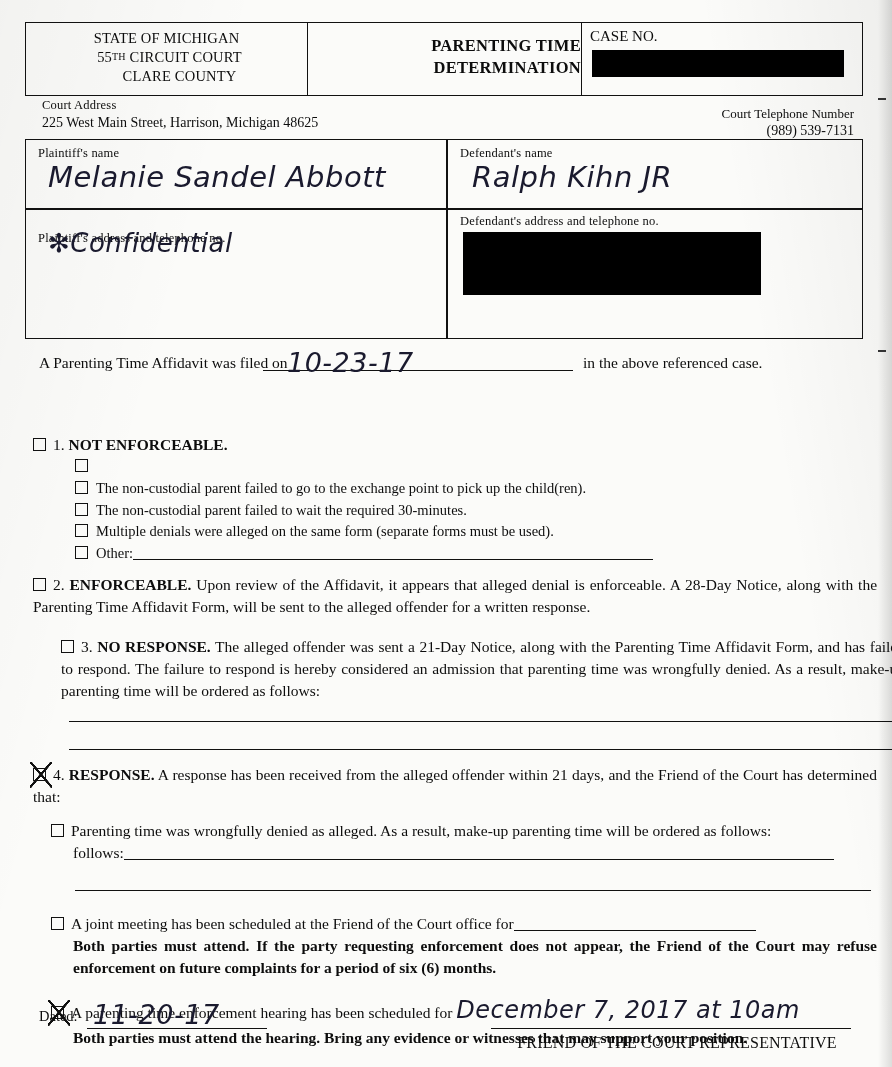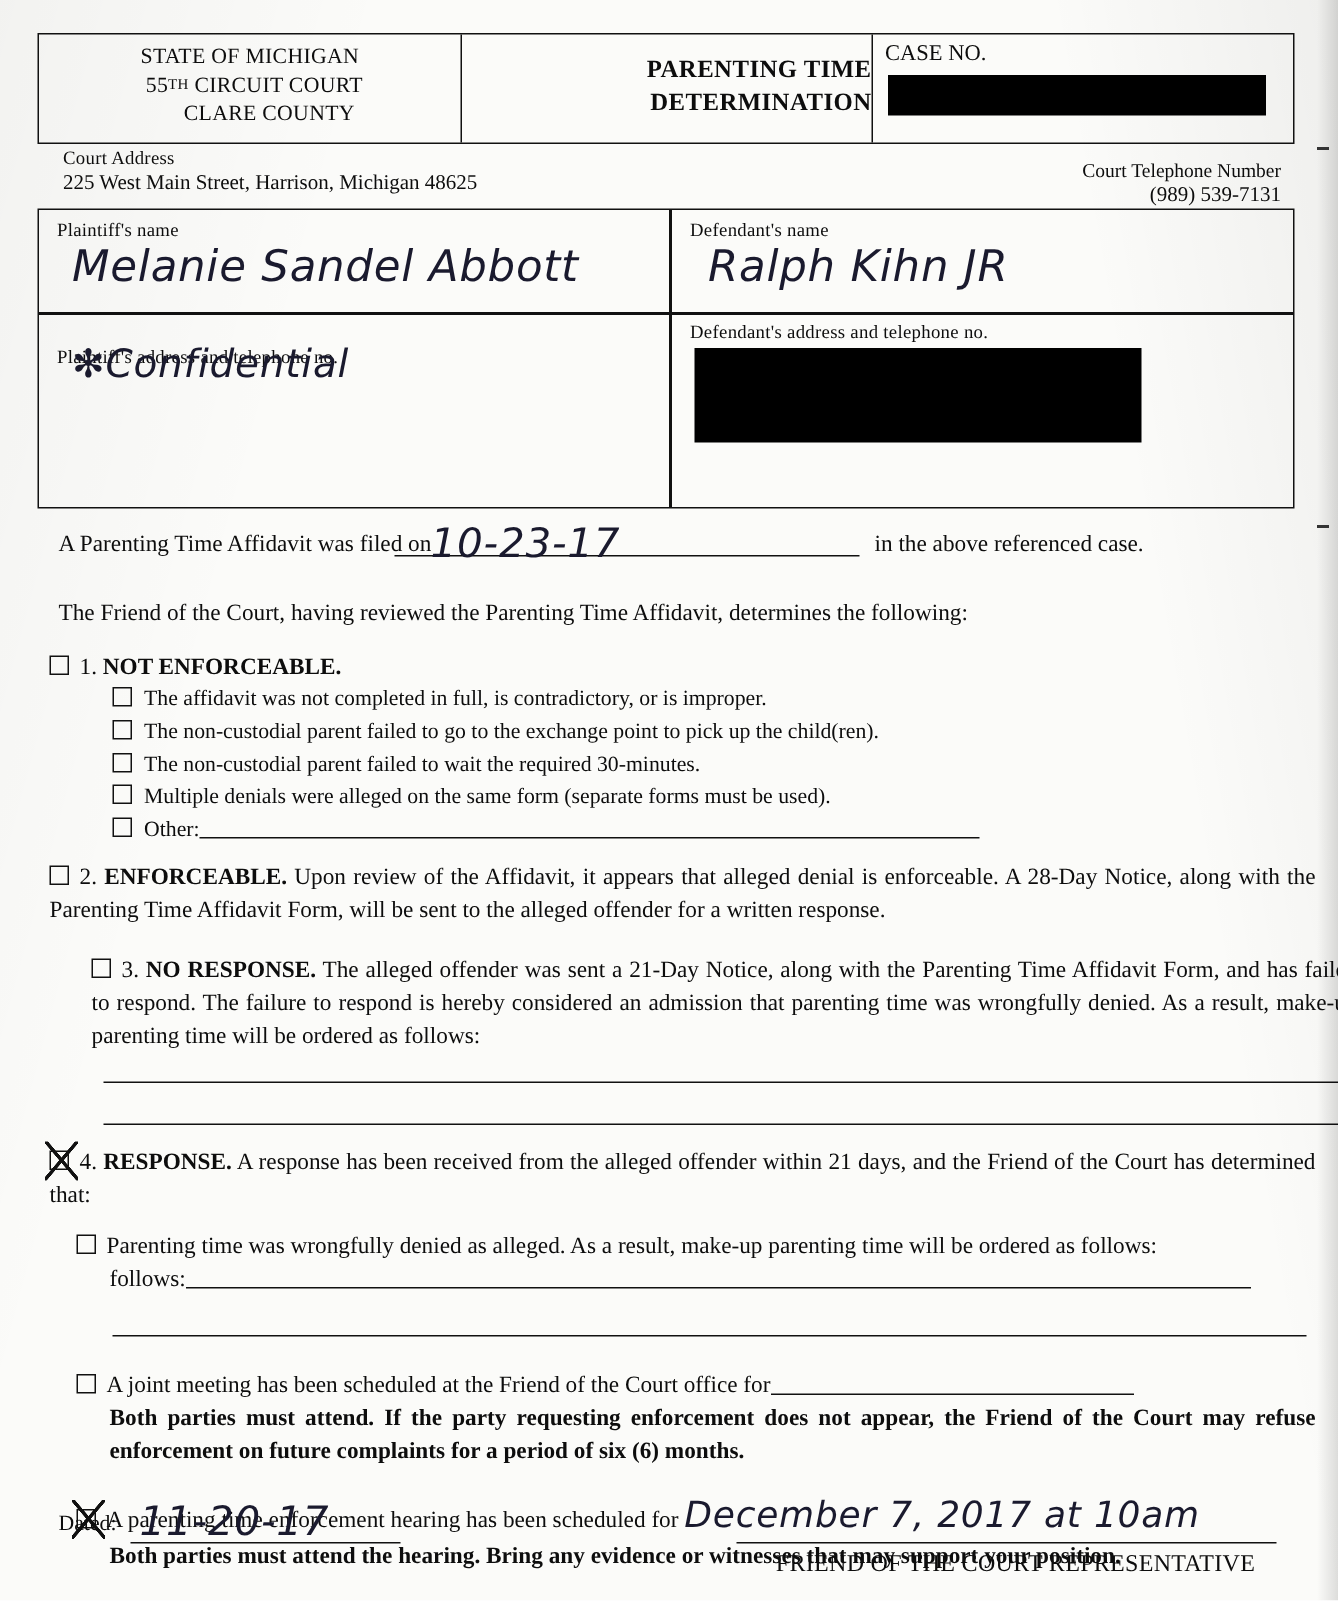"The Friend of the Court," div.intro { html: <div>The Friend of the Court, having reviewed the Parenting Time Affidavit, determines the following:</div> -> none }
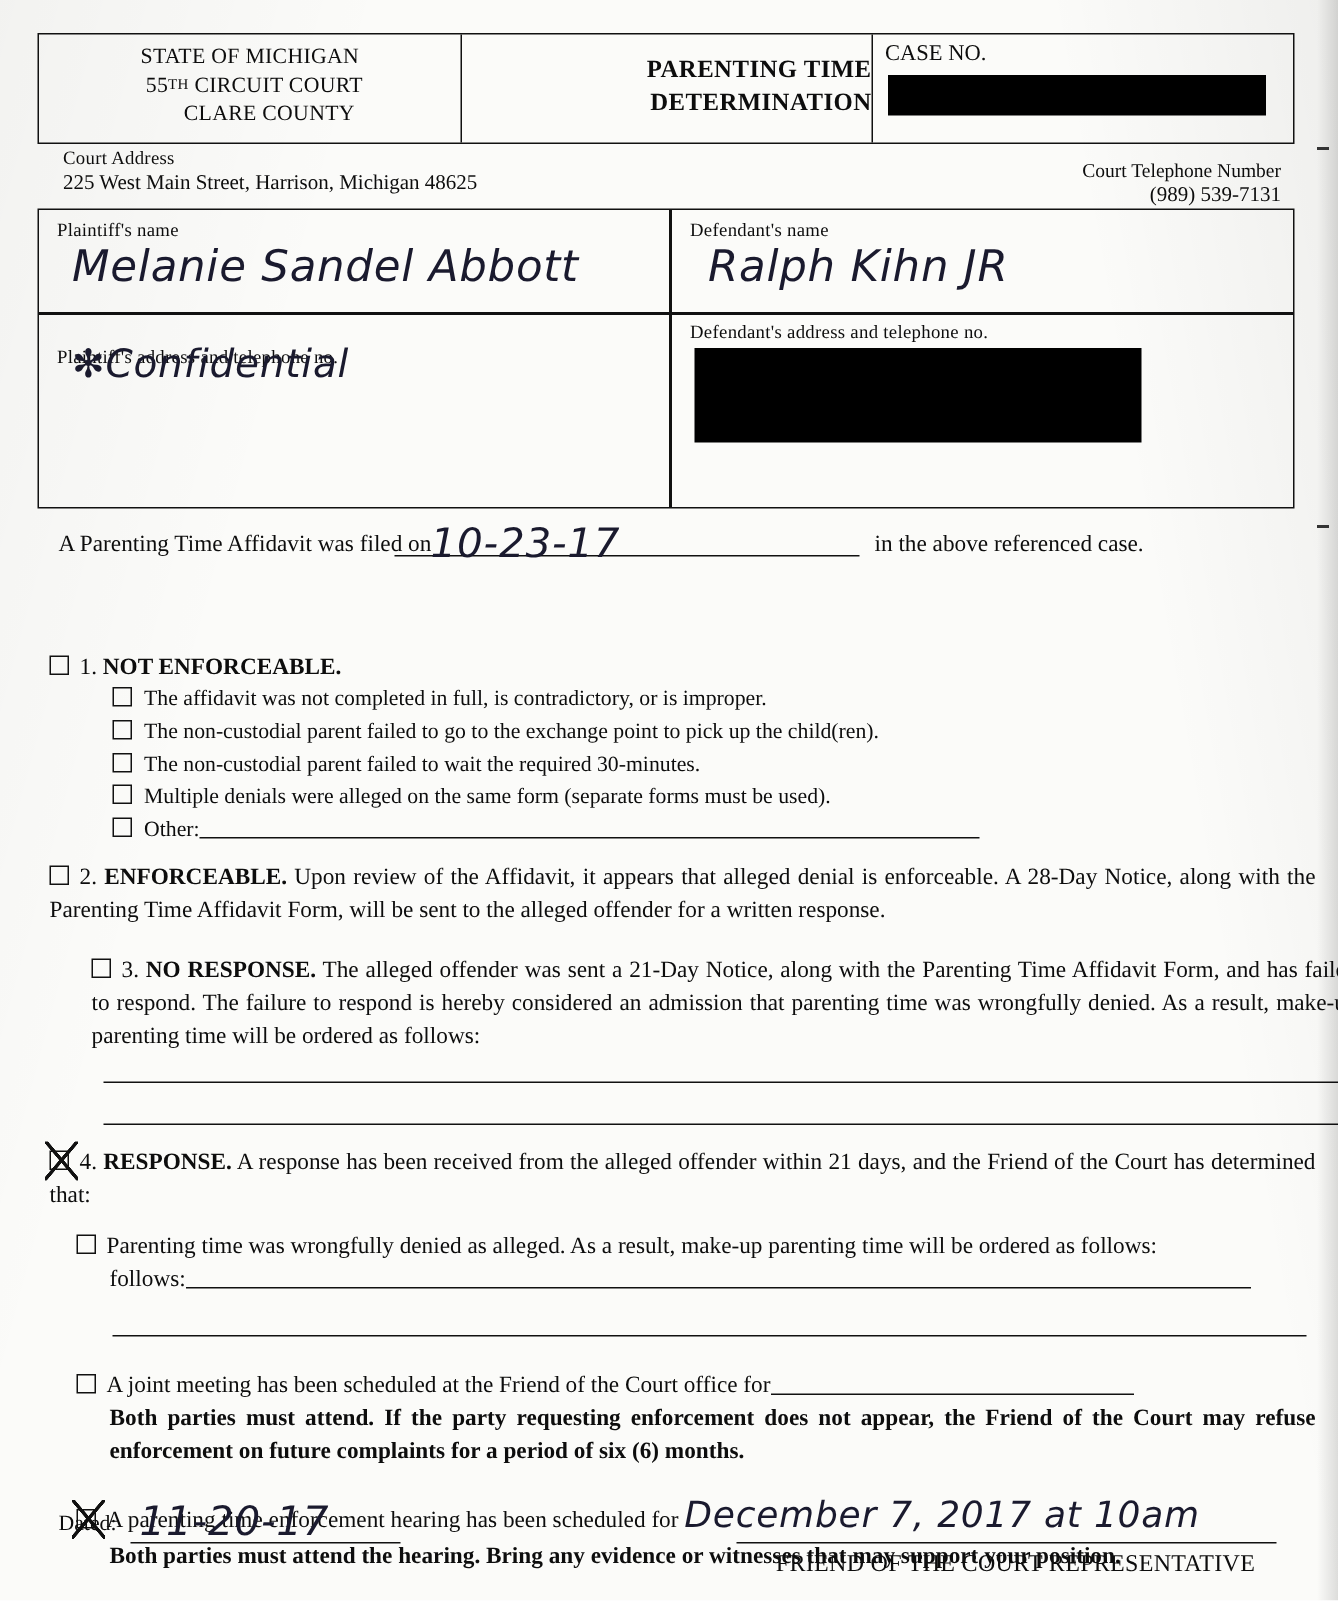"The affidavit was not completed" span { html: <span>The affidavit was not completed in full, is contradictory, or is improper.</span> -> none }
